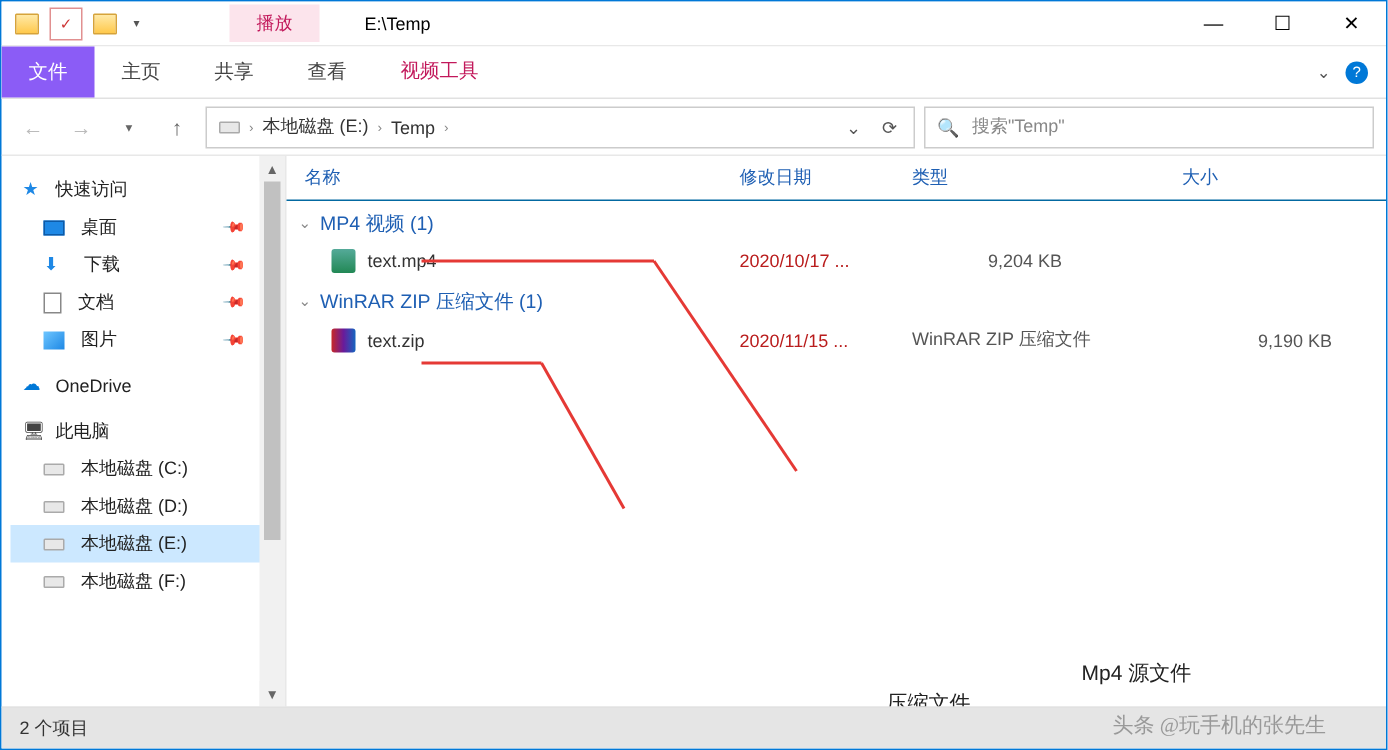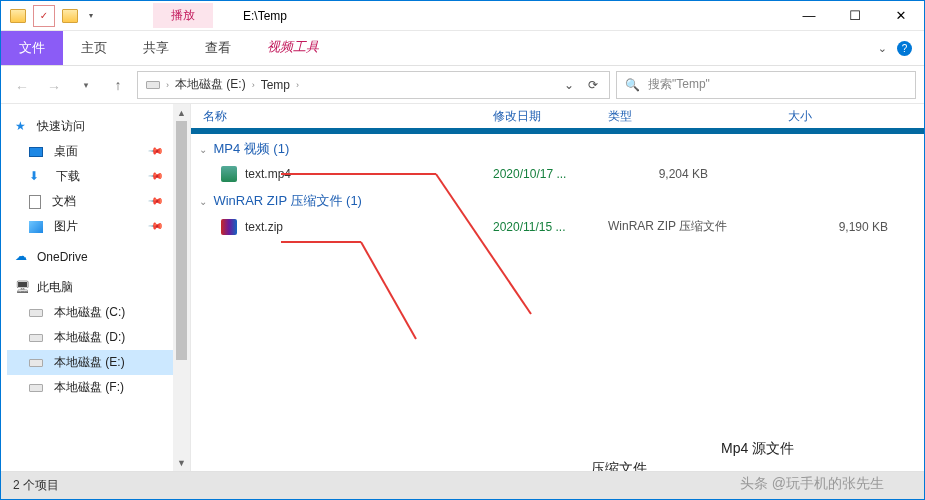"视频工具" .ribbon-tab.video { font-style: italic -> none }
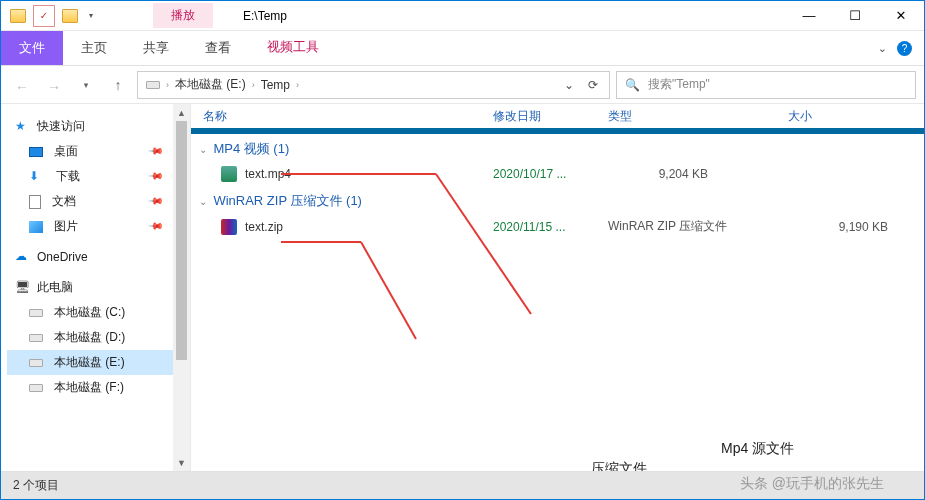"名称" .col-headers { border-bottom: 6px solid #0369a1 -> 1px solid #0369a1 }
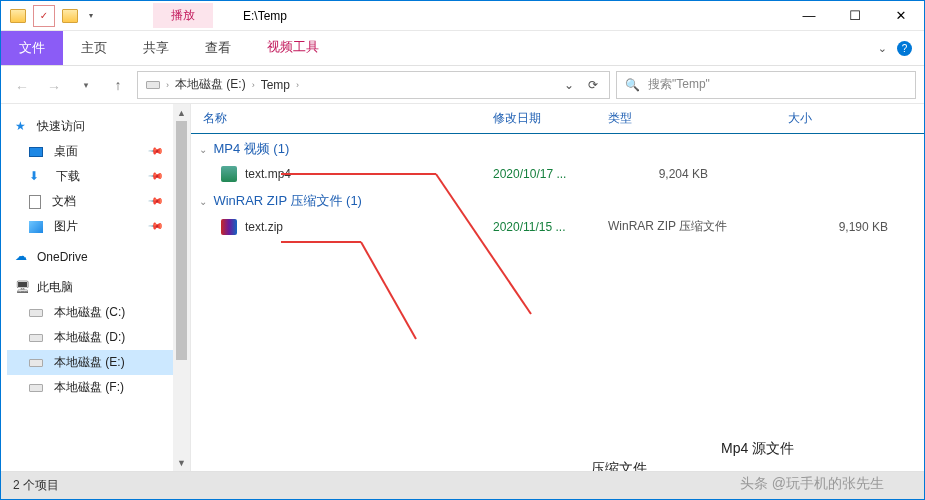"2020/10/17 ..." .file-date { color: #15803d -> #b91c1c }
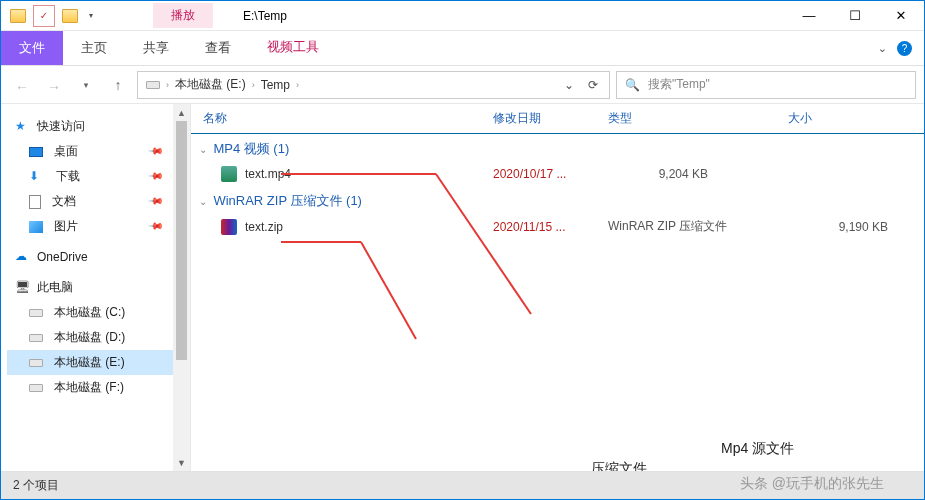"头条 @玩手机的张先生" .watermark { font-family: none -> Liberation Serif, serif }
